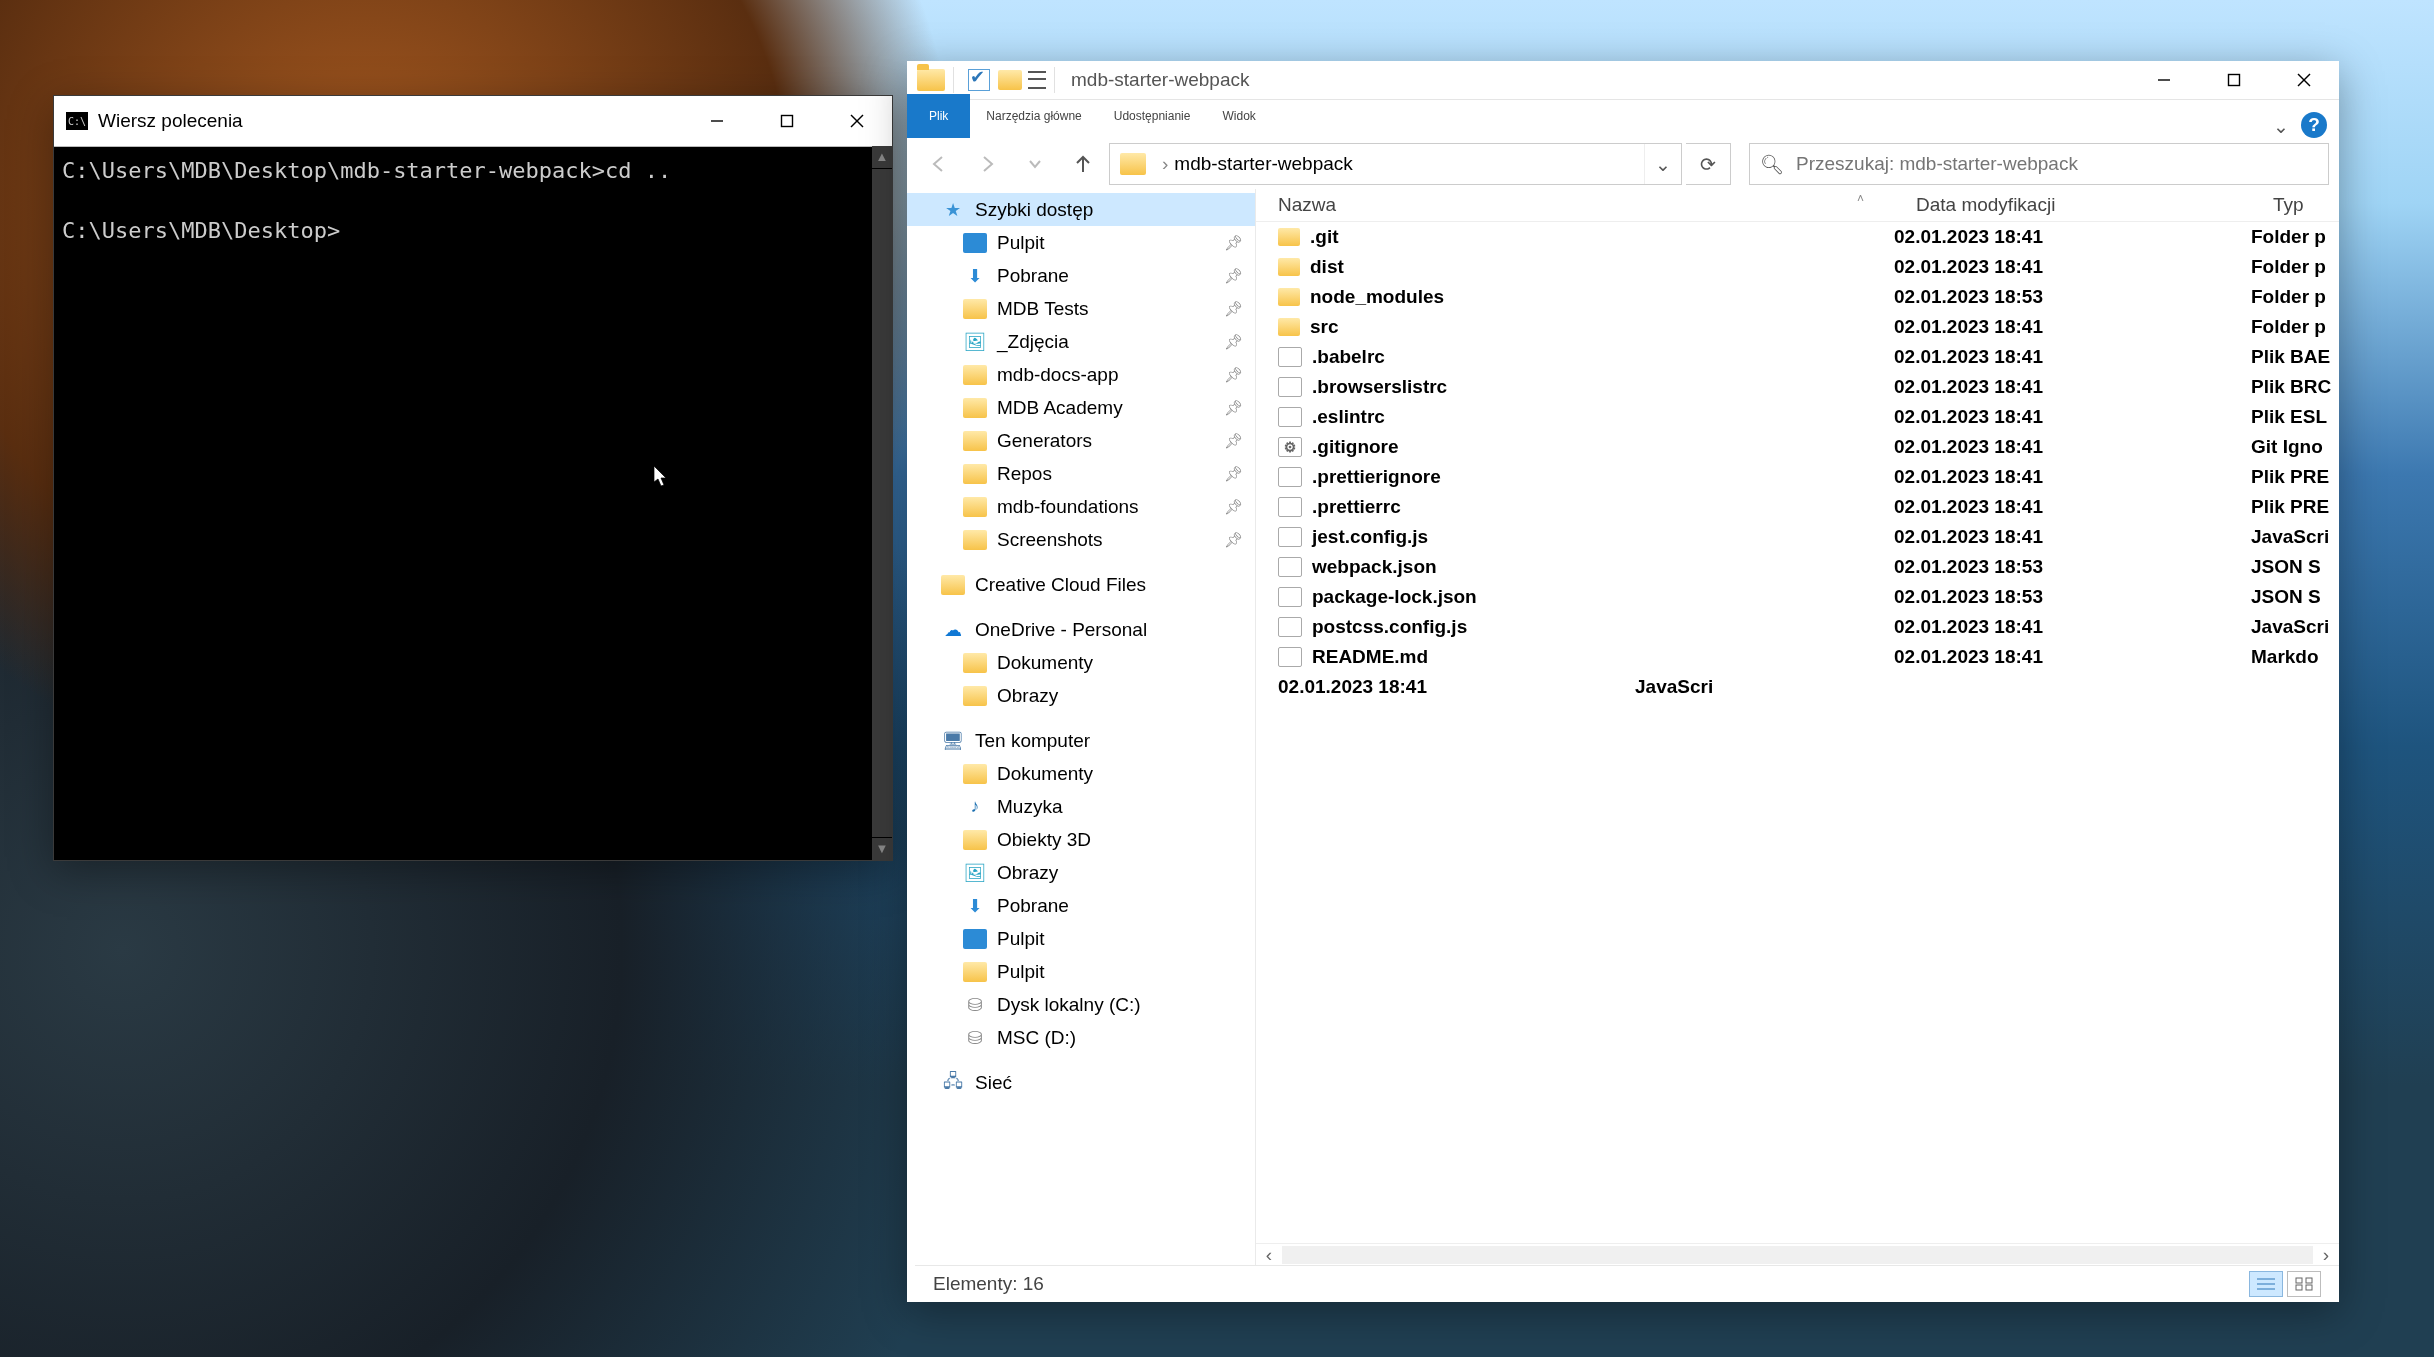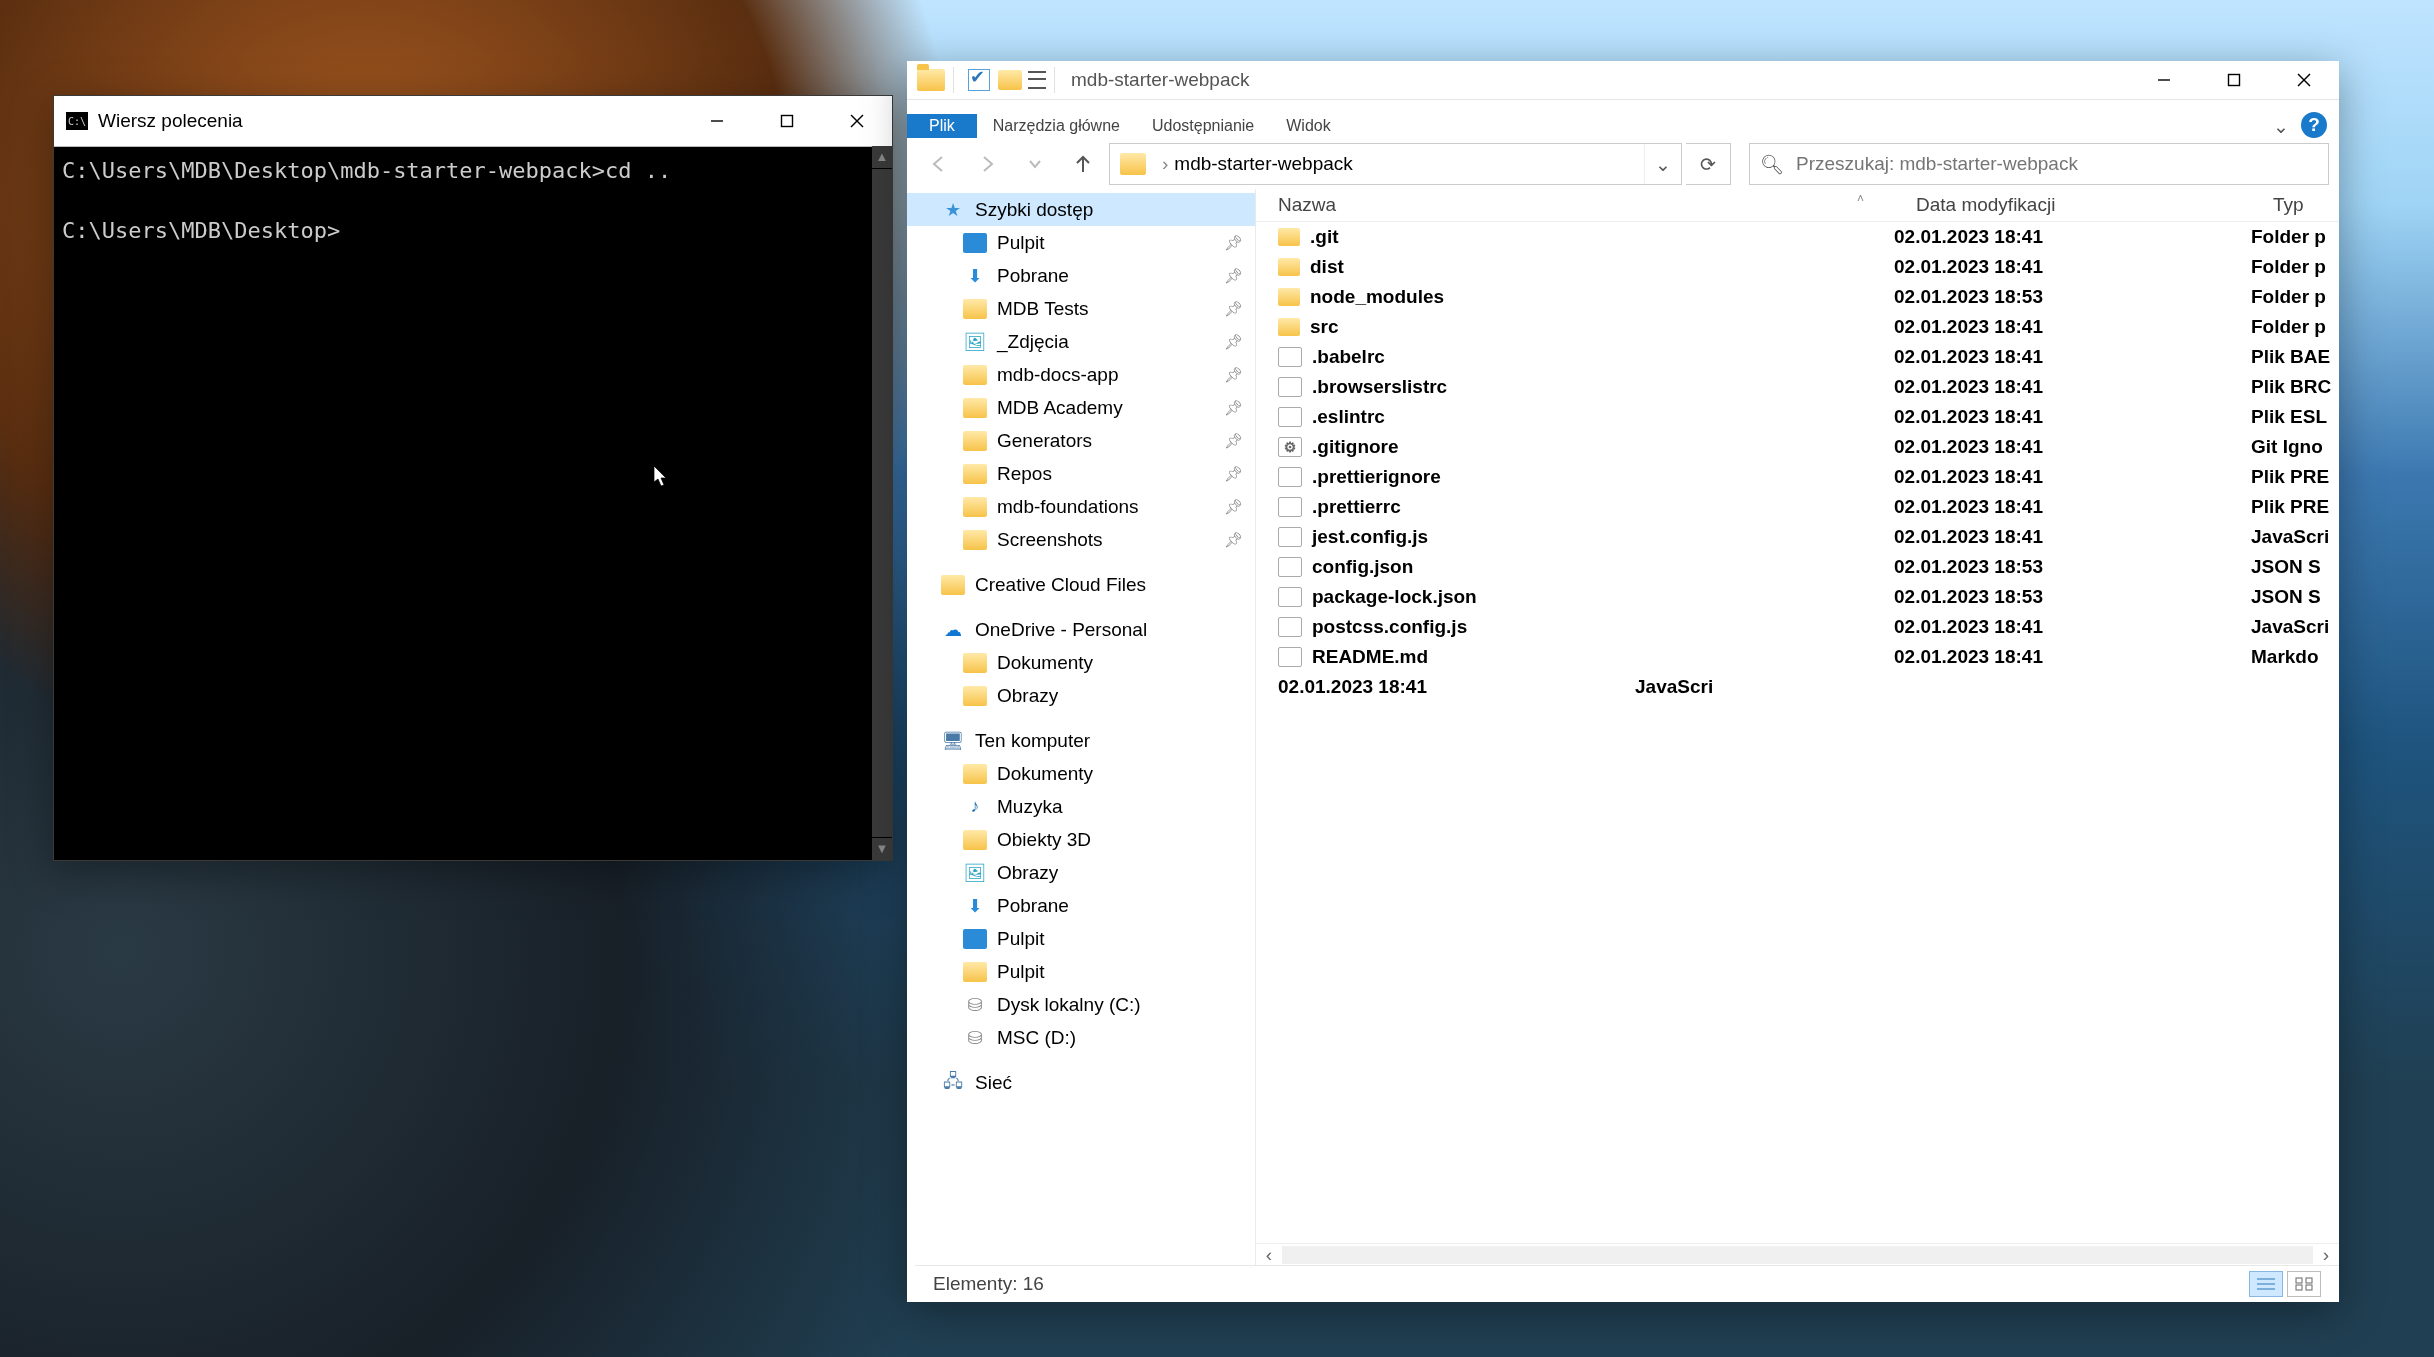"Plik" #exp .tab { font-size: 16px -> 12px; height: 24px -> 44px }
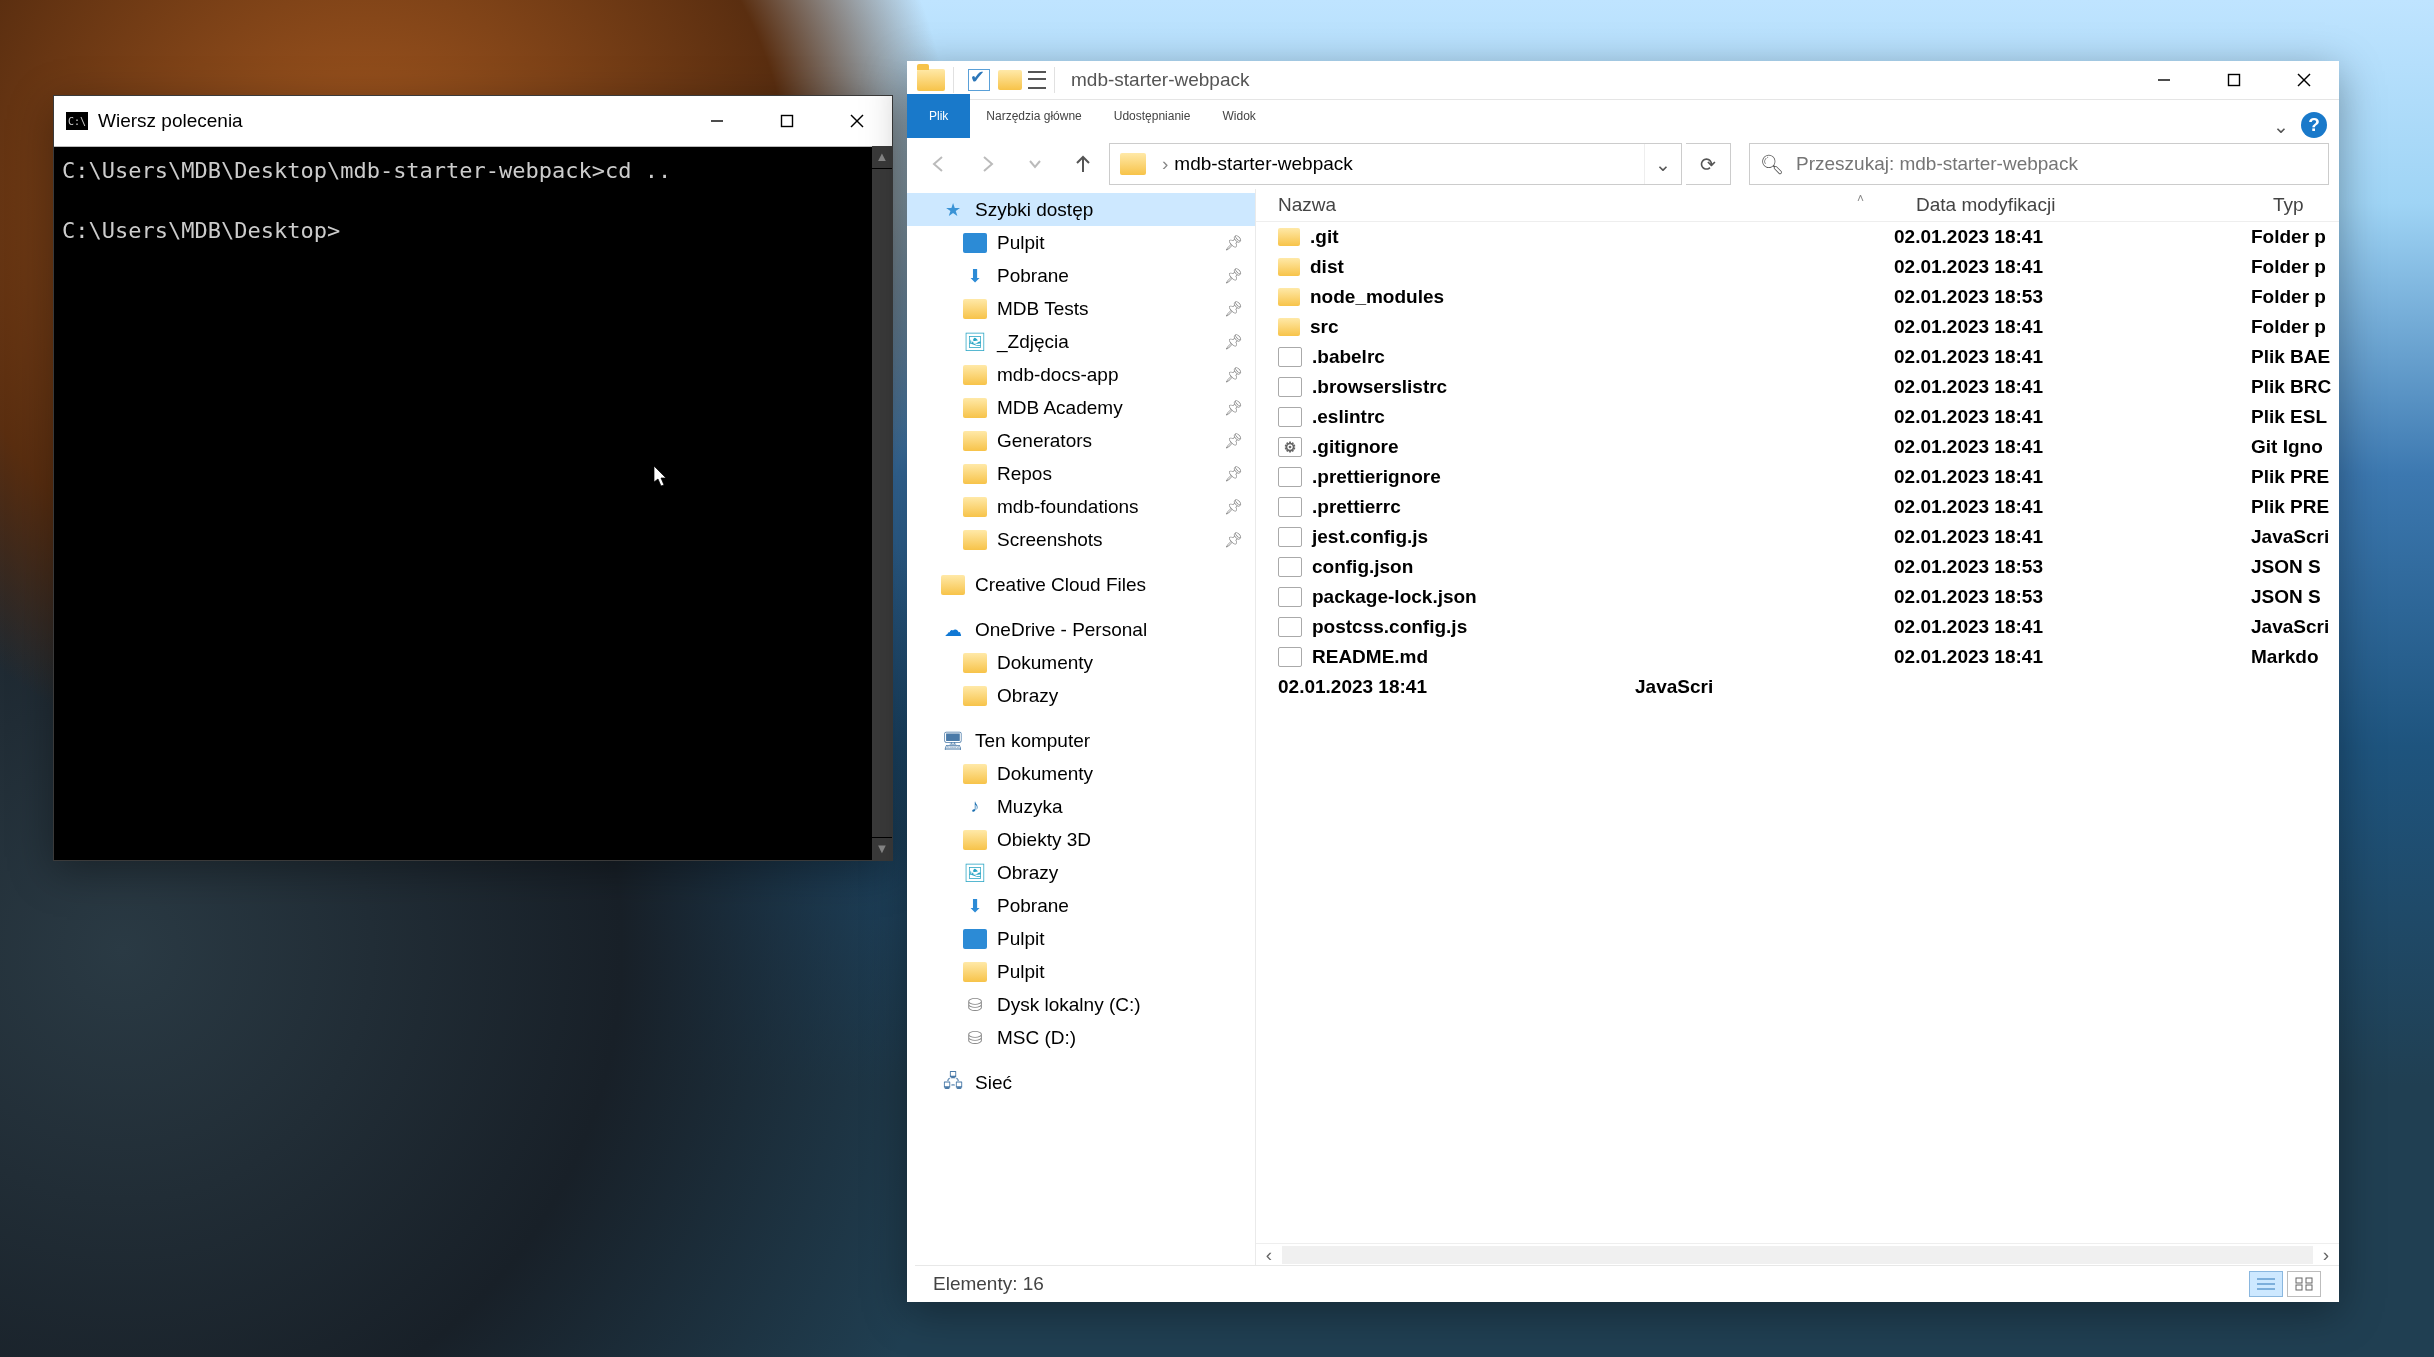"config.json" span { text: config.json -> webpack.json }
